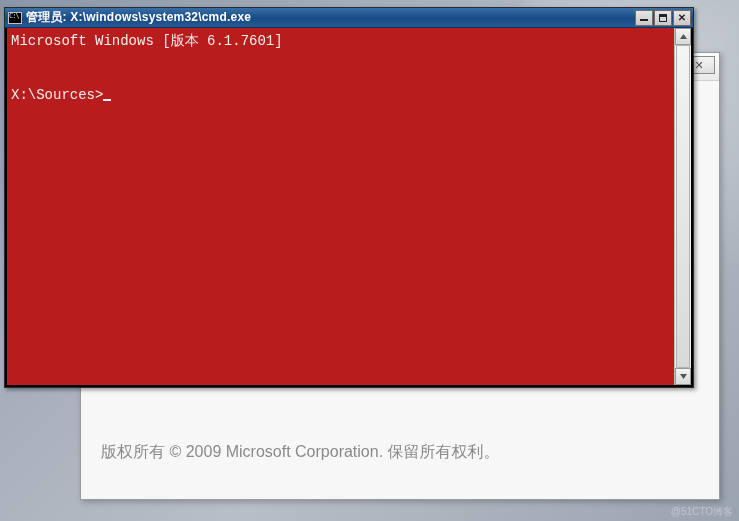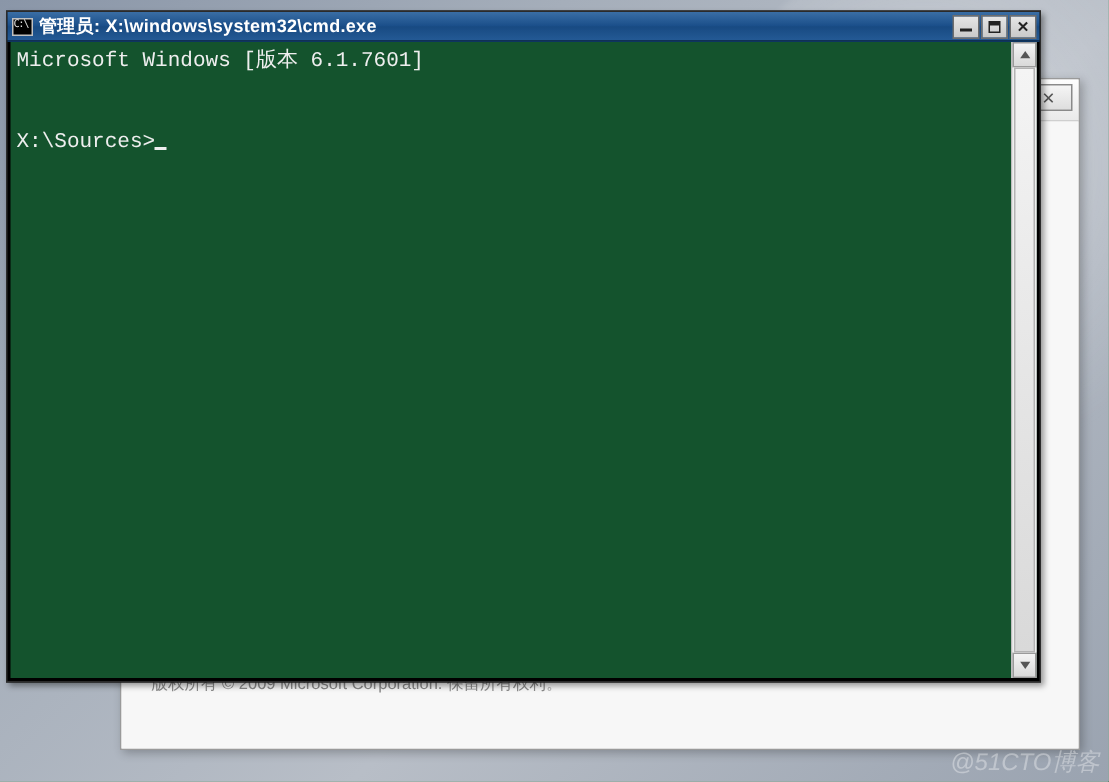"管理员: X:\windows\system32\cmd.exe" .cmd { height: 448px -> 381px }
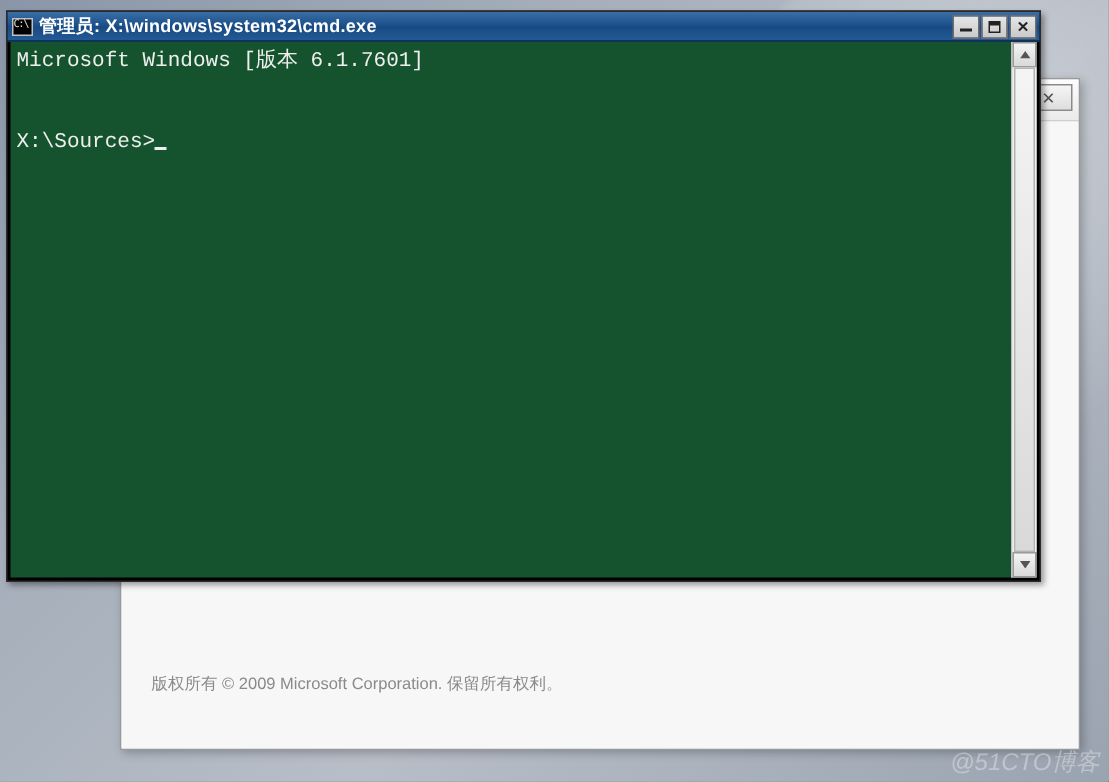"Microsoft Windows [版本 6.1.7601]" .cmd-body { background: #14532d -> #b91c1c }
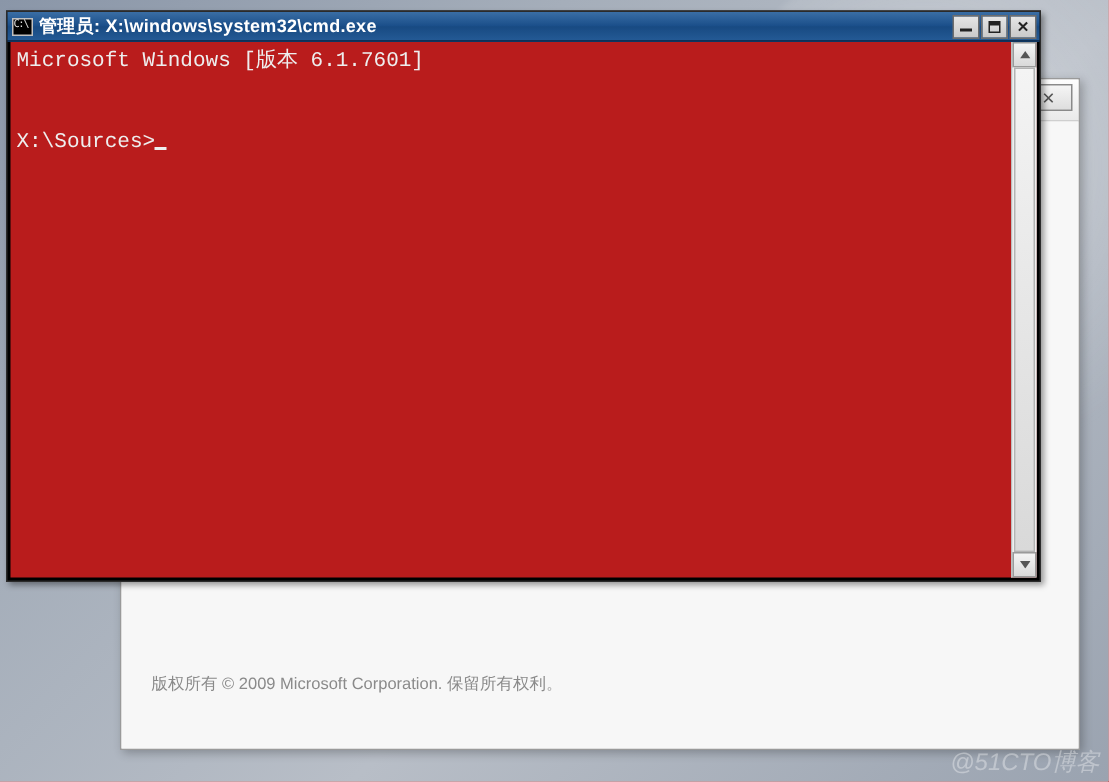"版权所有 © 2009 Microsoft Corporation." .copyright { font-size: 11px -> 16px }
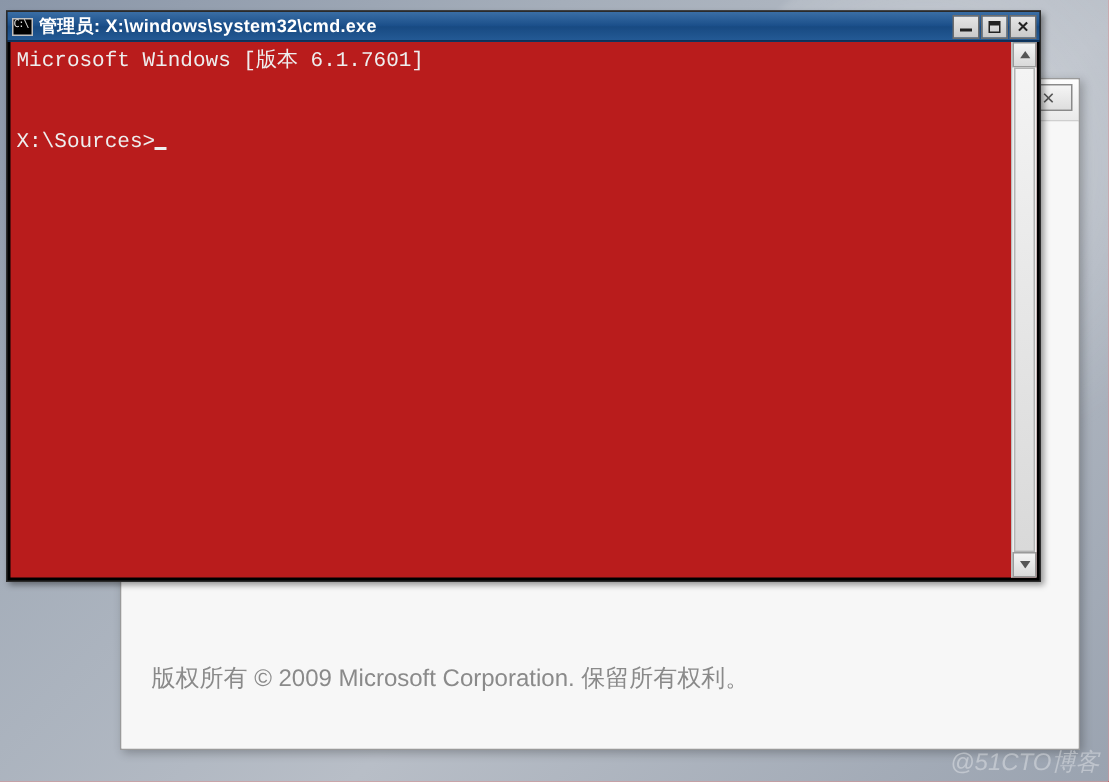"@51CTO博客" .watermark { font-size: 16px -> 10px; font-style: italic -> none }
